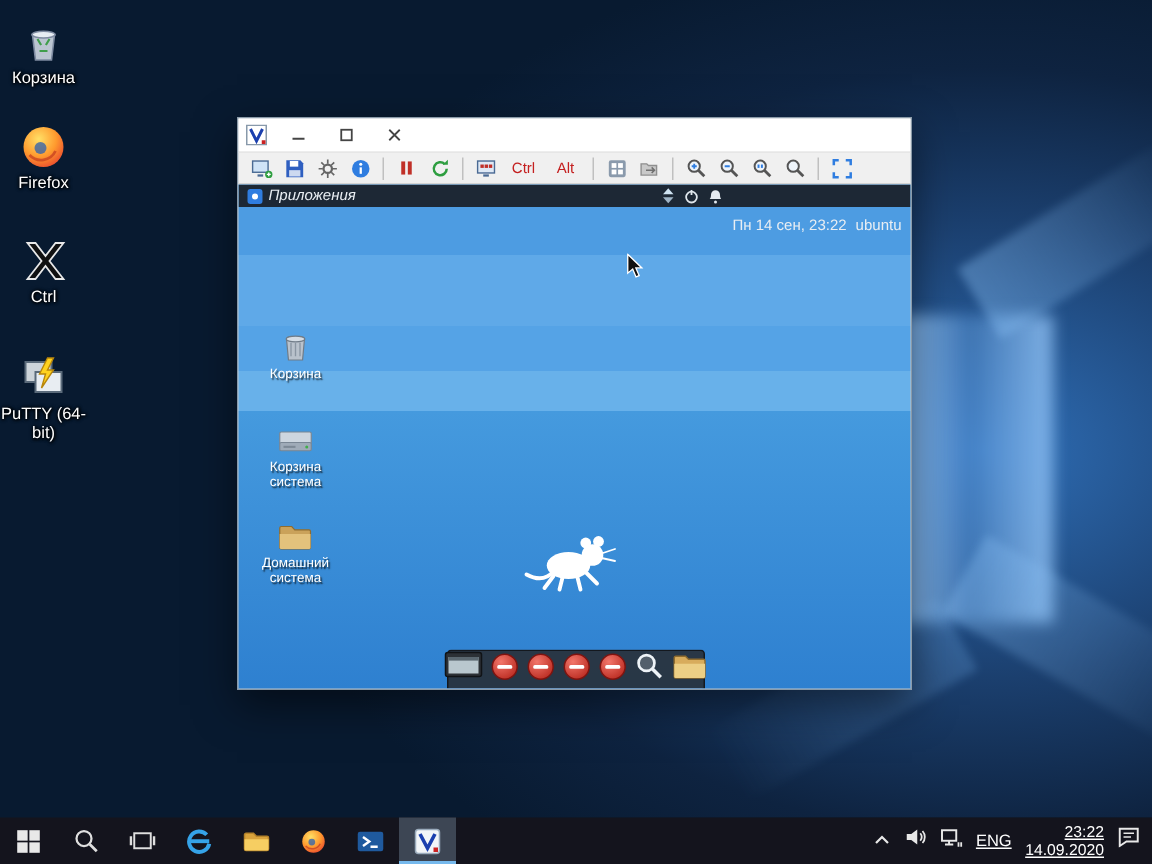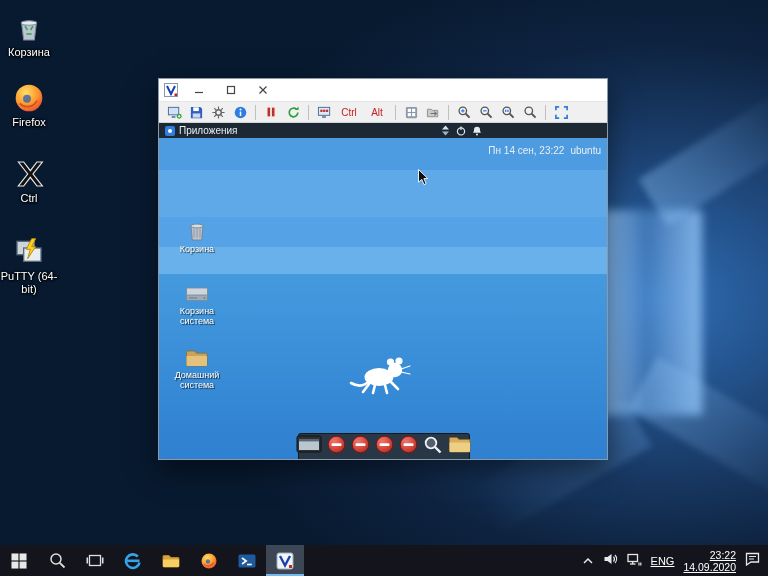"Приложения" .x-menu { font-style: none -> italic }
